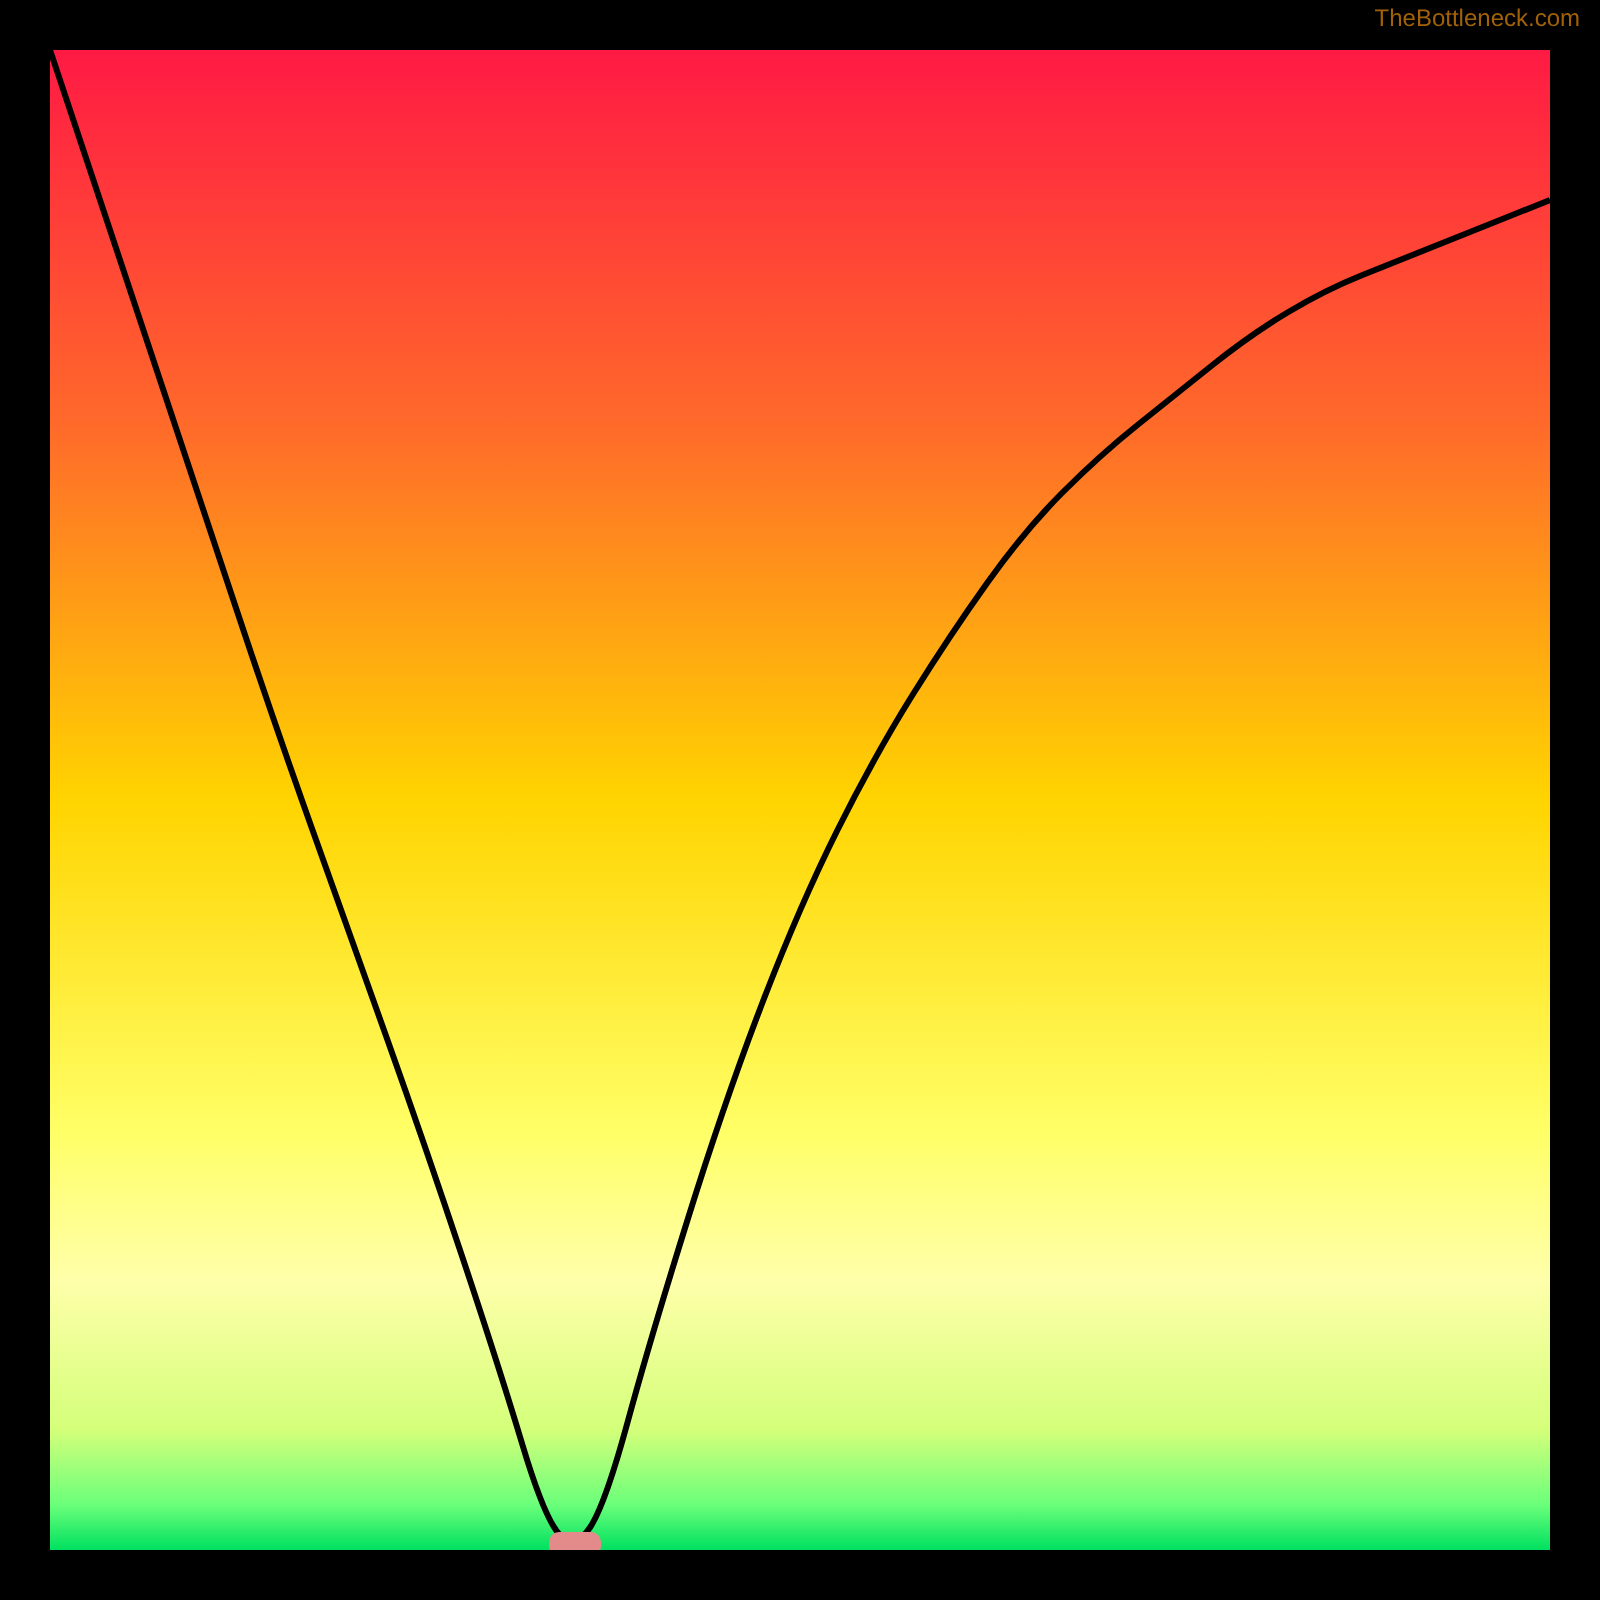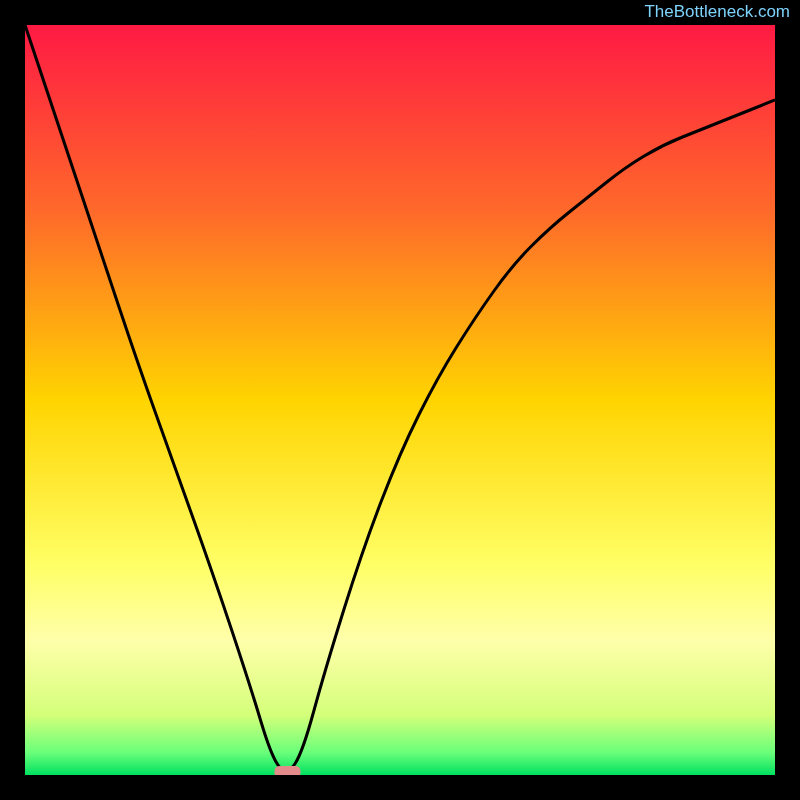"TheBottleneck.com" .watermark { color: #7dd3fc -> #a16207; font-size: 17px -> 12px }
